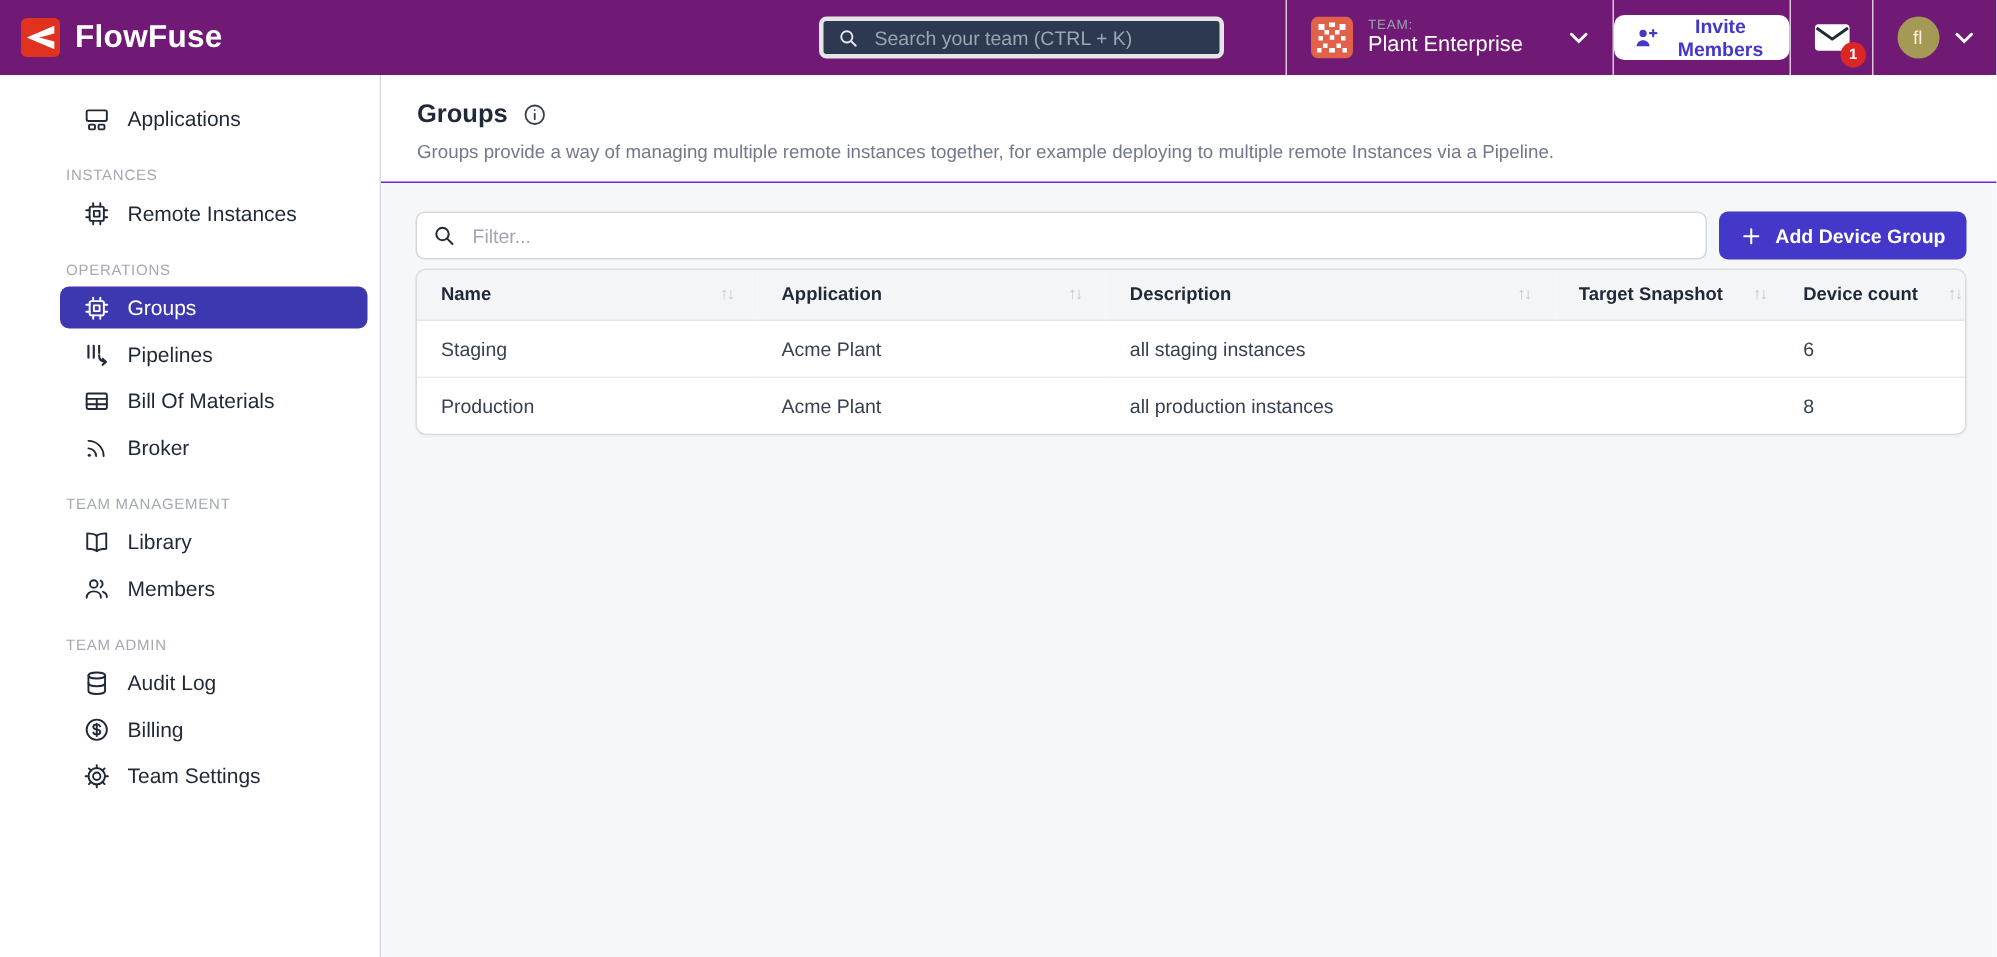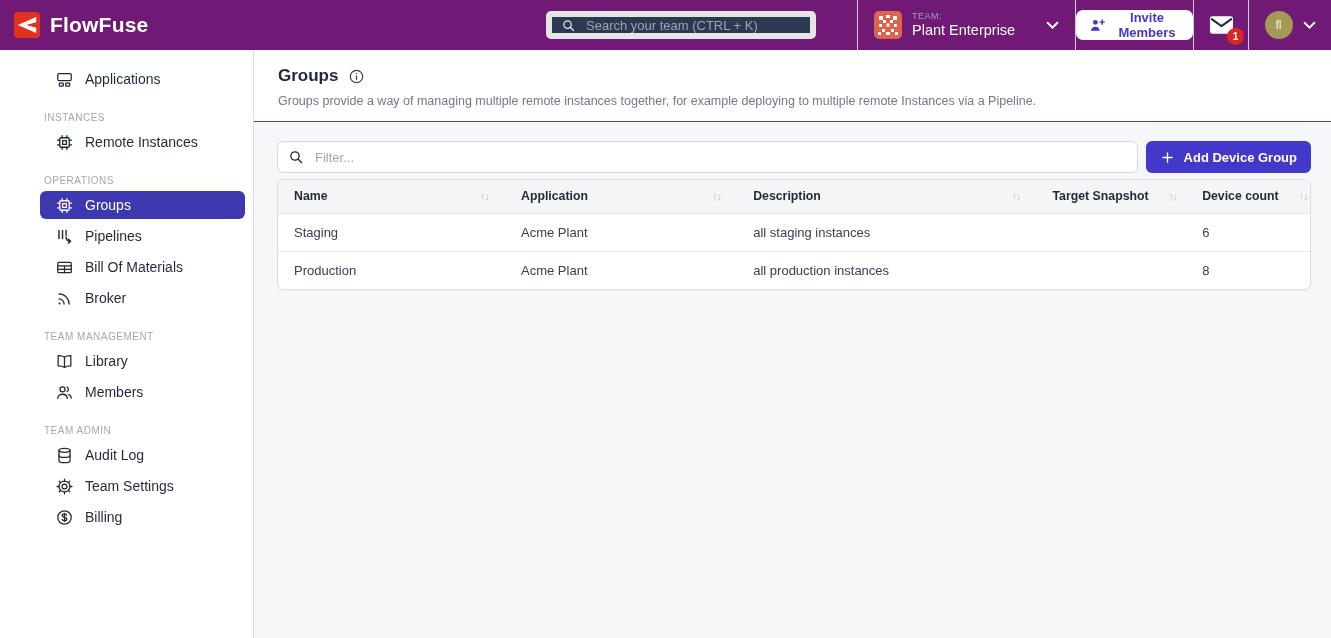"Search your team (CTRL +" .topbar-search { border: 6px solid #e5e5e5 -> 3px solid #e5e5e5 }
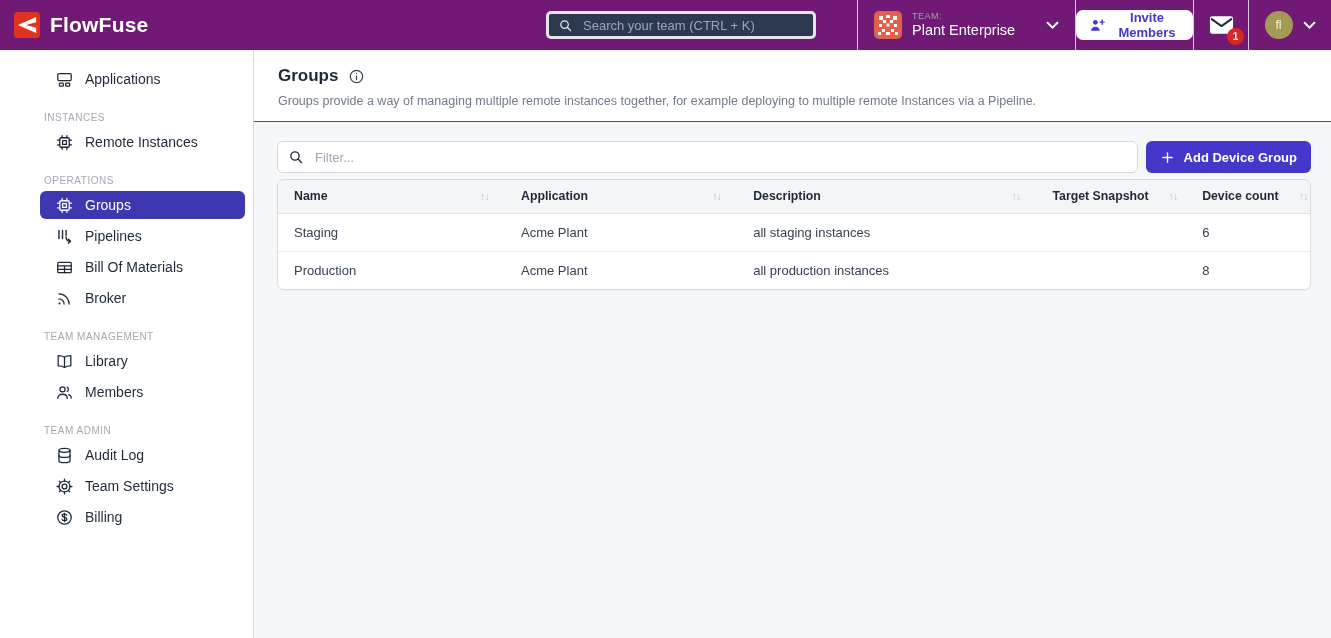"Team Settings" div.nav-item { order: before "Billing" -> after "Billing" }
